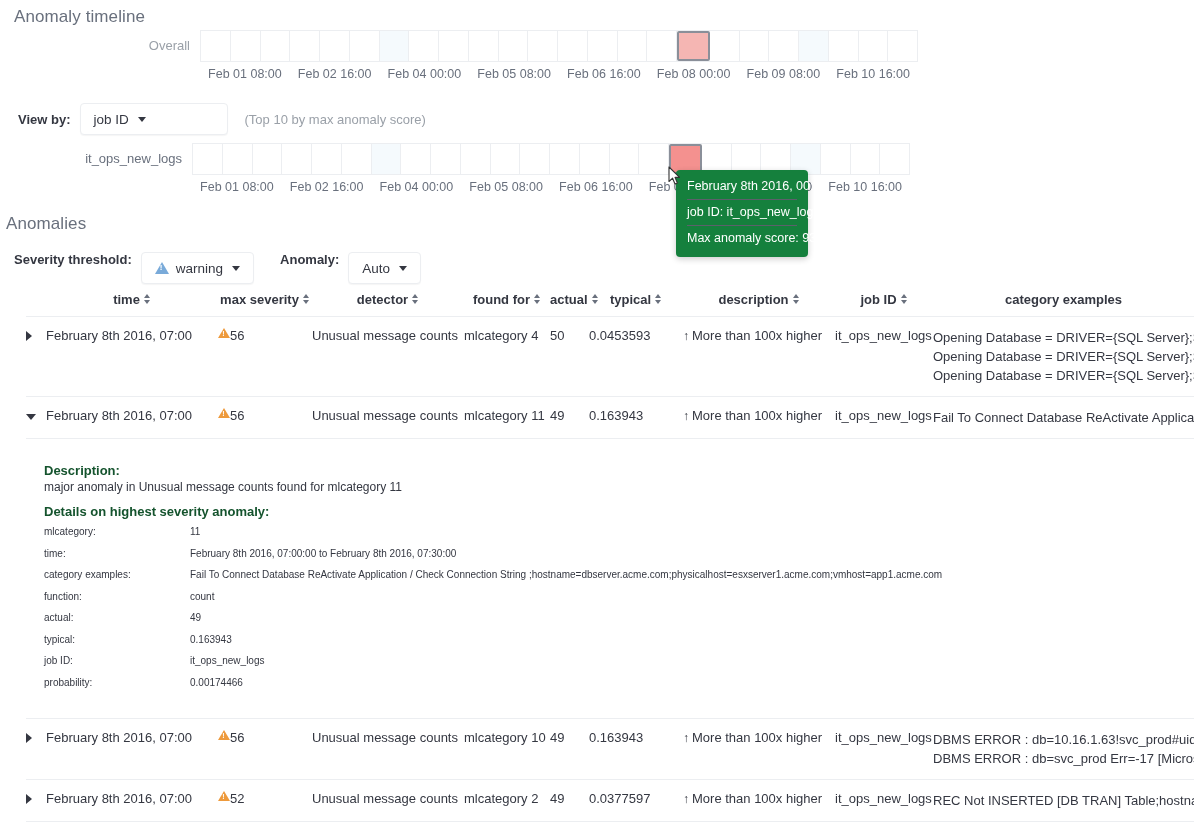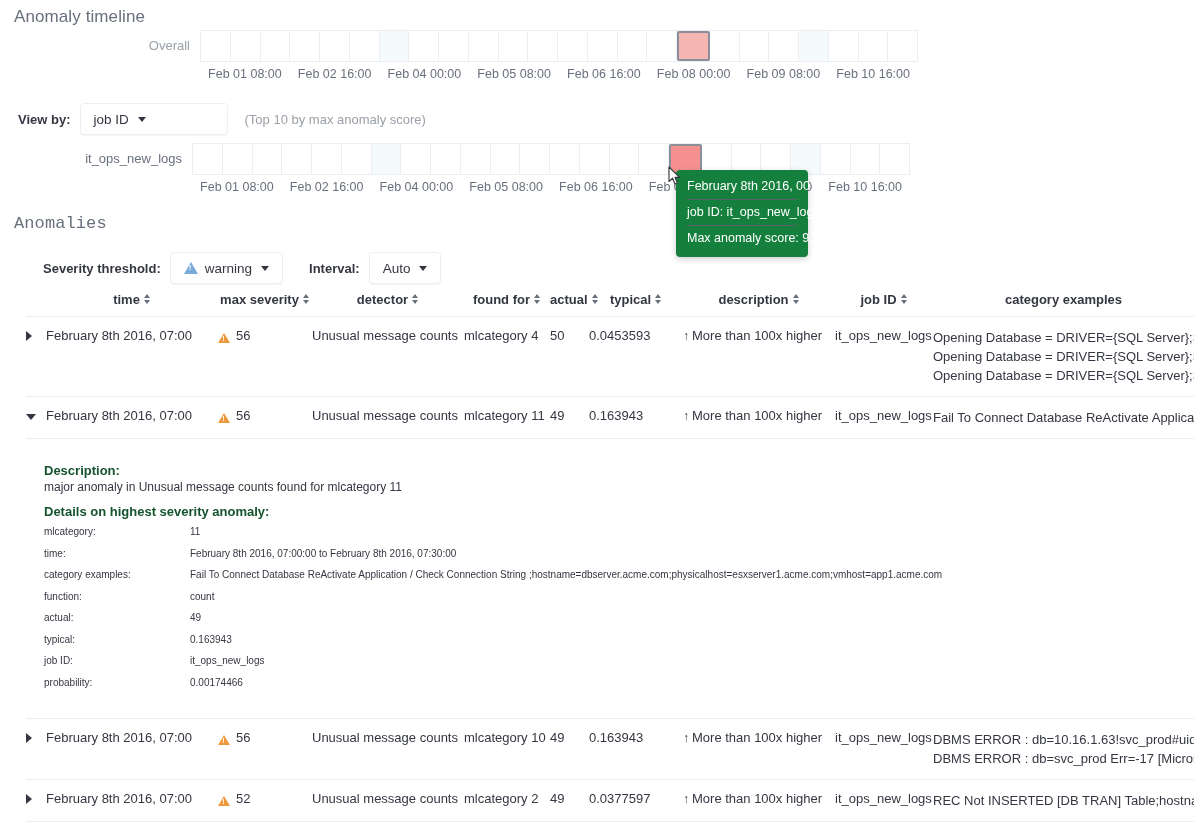"Anomalies" #anomalies-title { font-family: Liberation Mono, monospace -> none; left: 14px -> 6px }
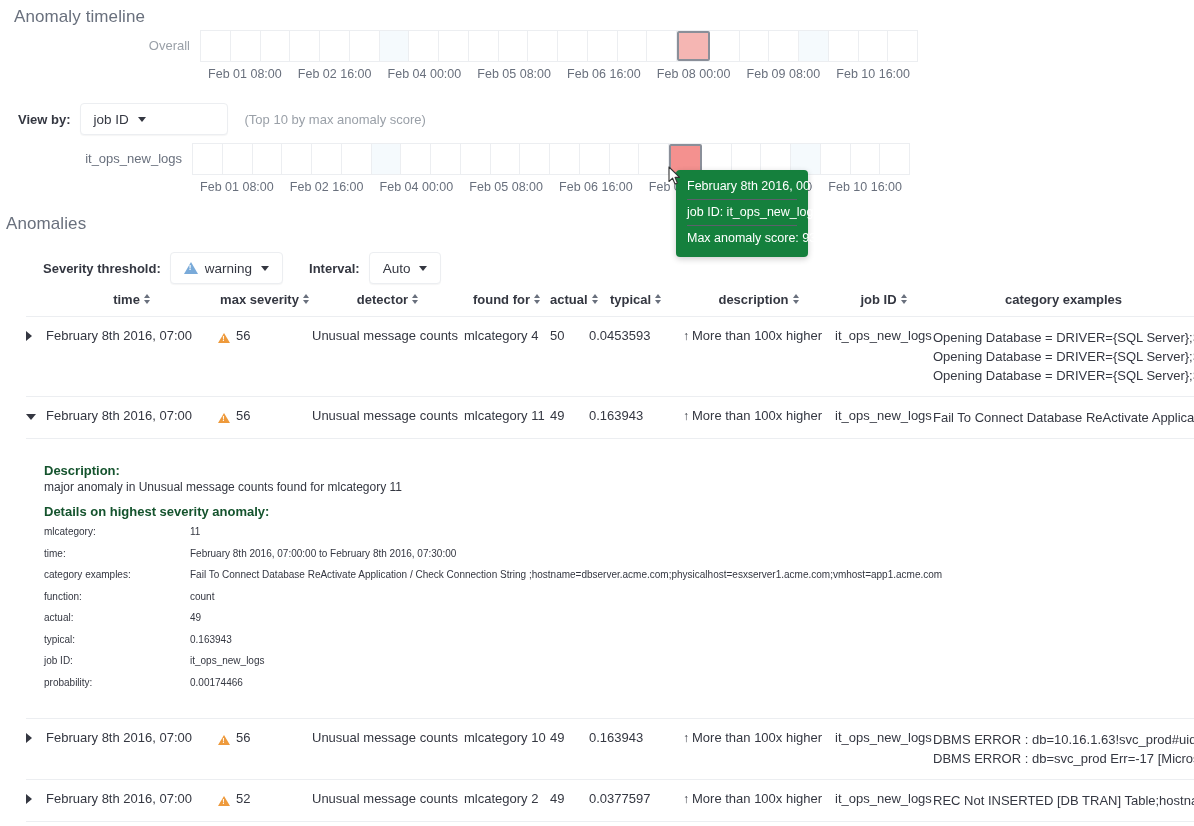"Severity threshold:" #anomaly-controls { align-items: center -> none; left: 43px -> 14px }
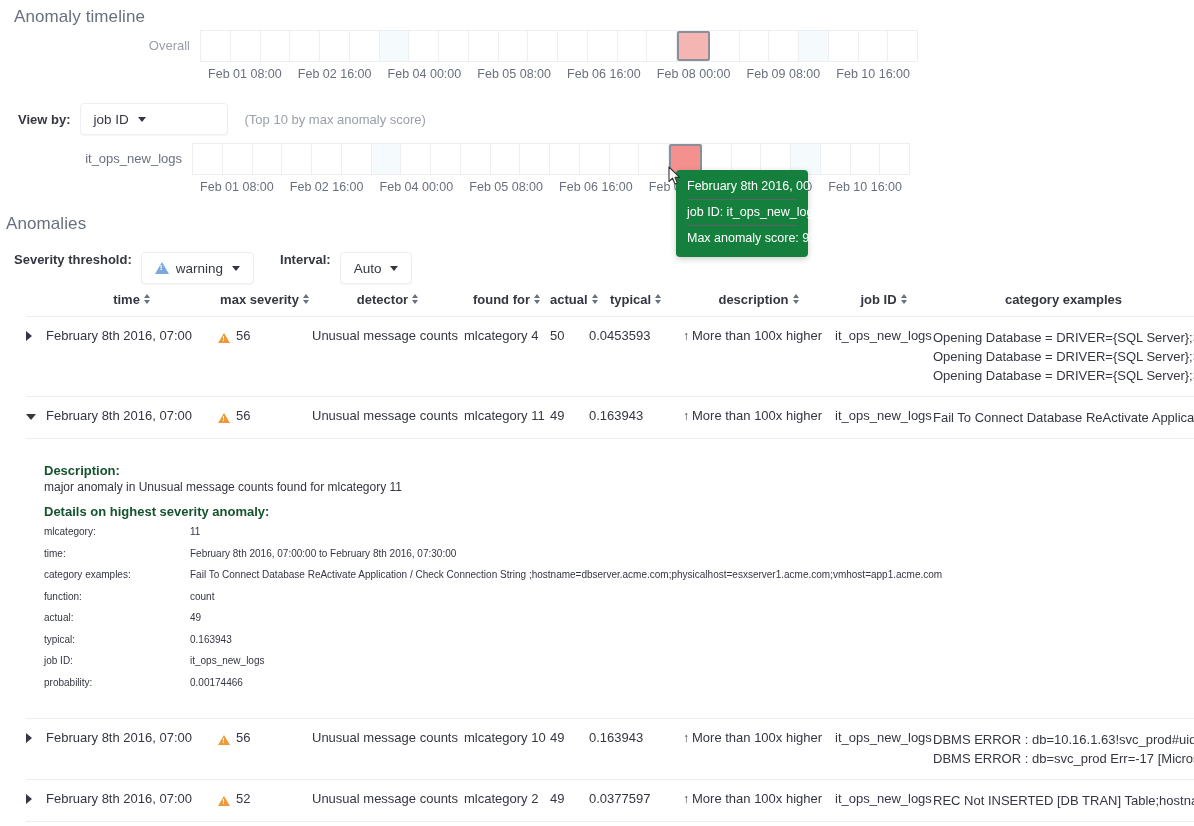"Interval:" span.control-label { text: Interval -> Anomaly }
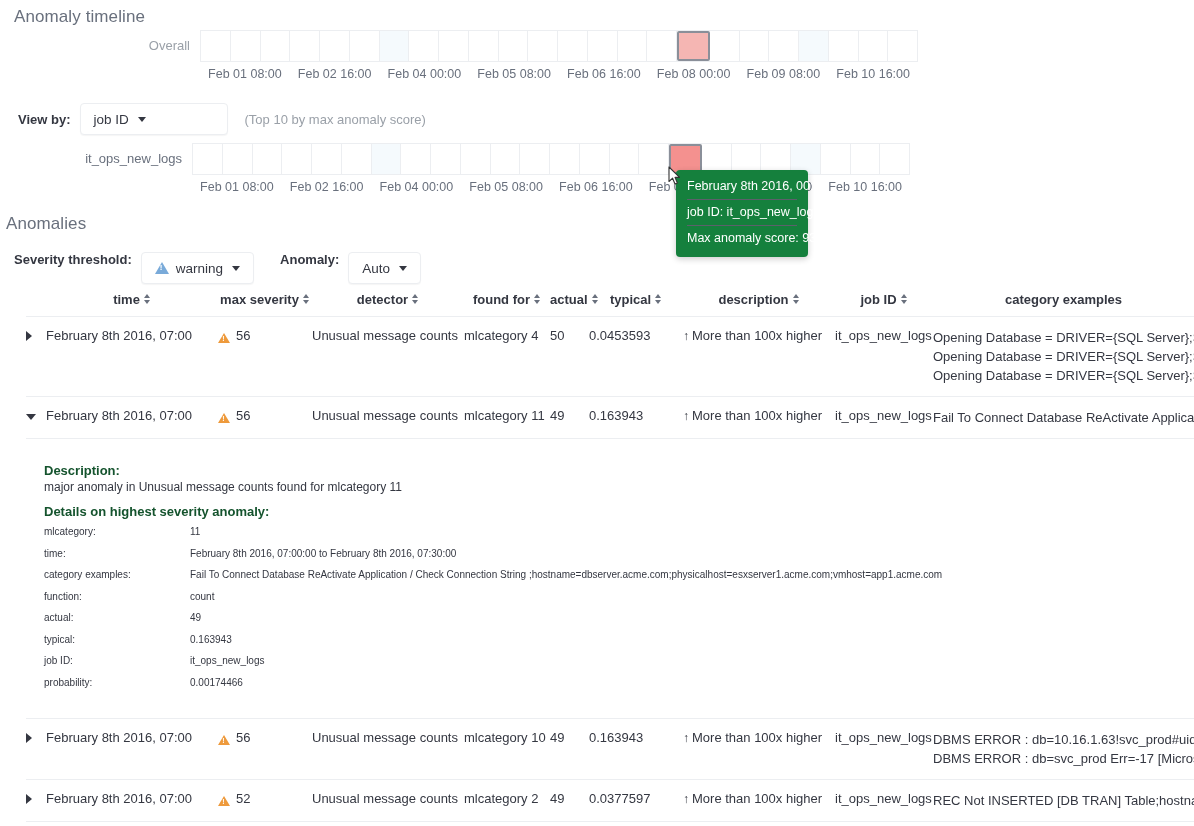"56" .sev-cell { align-items: flex-end -> flex-start; gap: 6px -> none }
